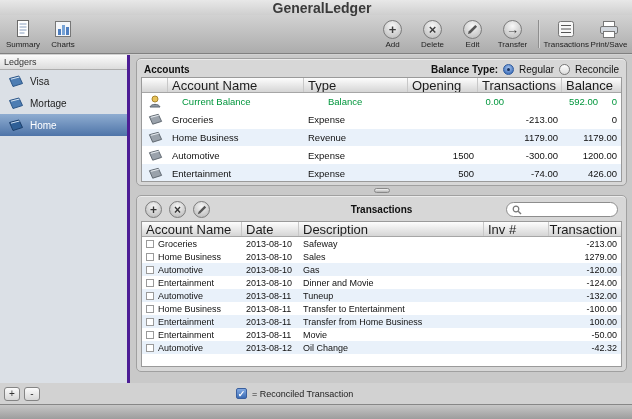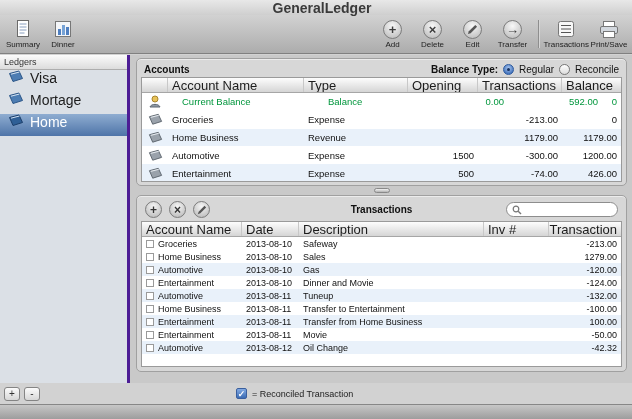"Dinner" span.tool-label { text: Dinner -> Charts }
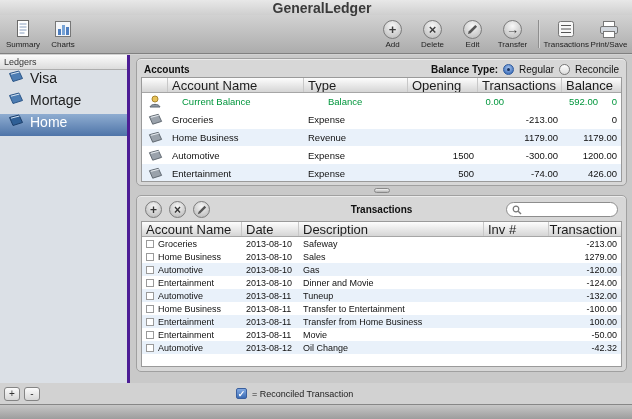"Visa" .sb-item { align-items: flex-start -> center; font-size: 14px -> 10px }
